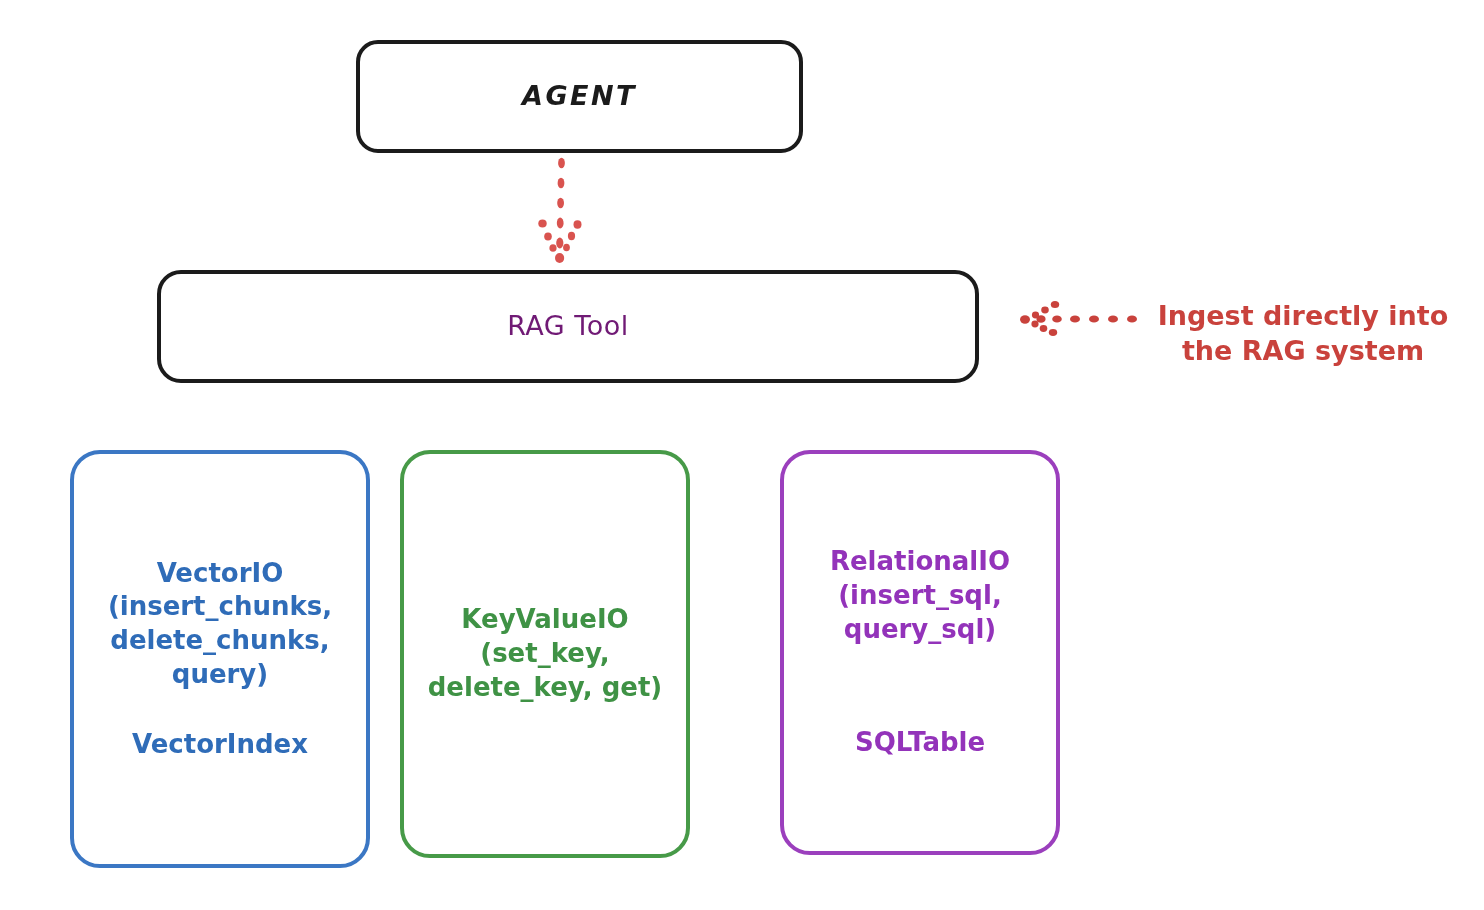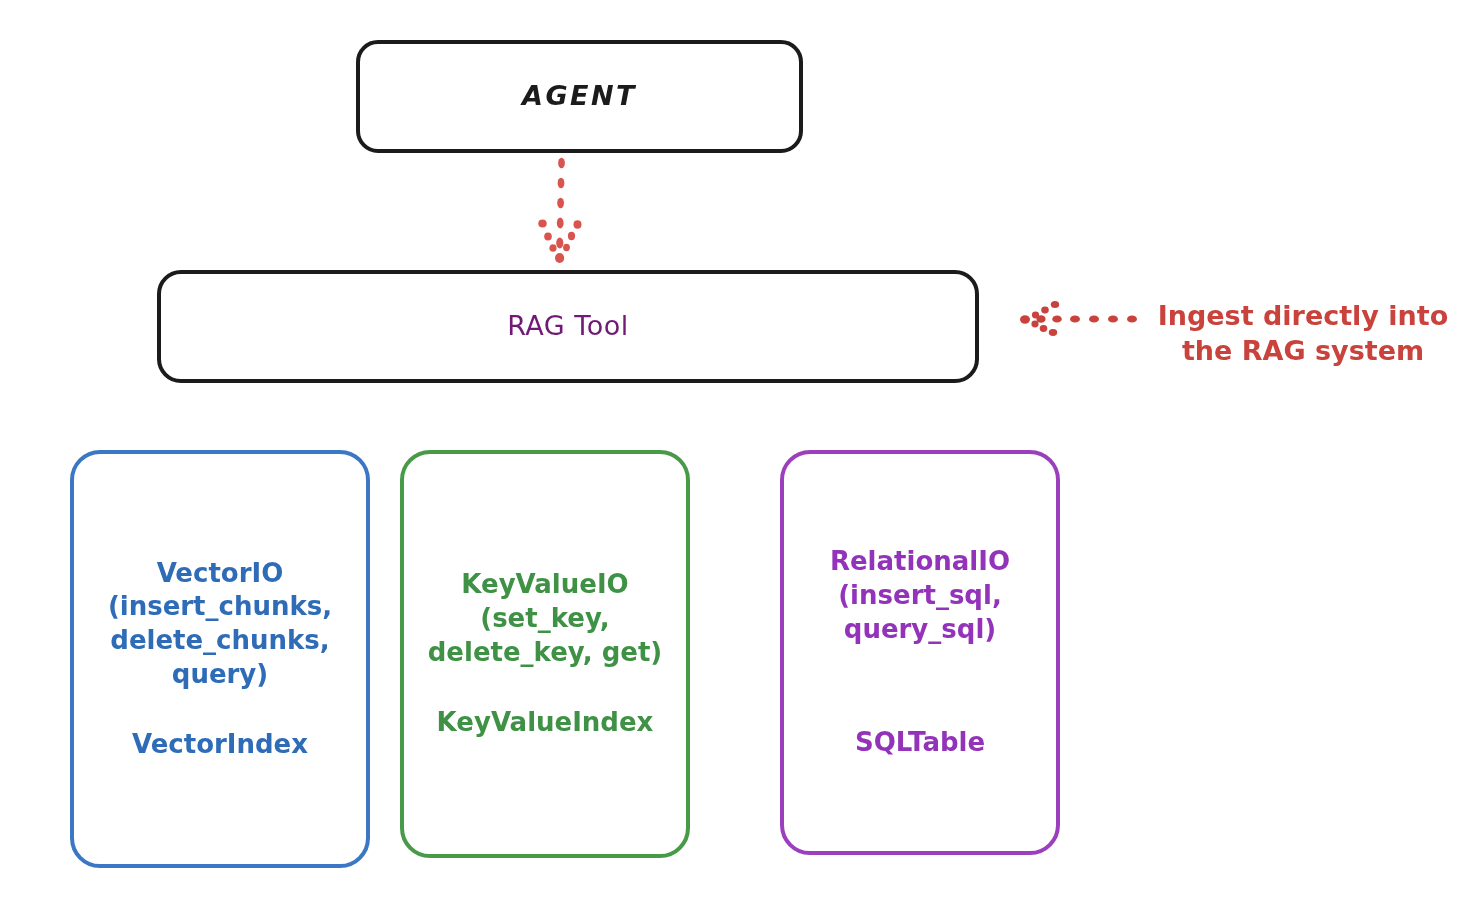"KeyValueIndex" div.index-label { html: <div>KeyValueIndex</div> -> none }
